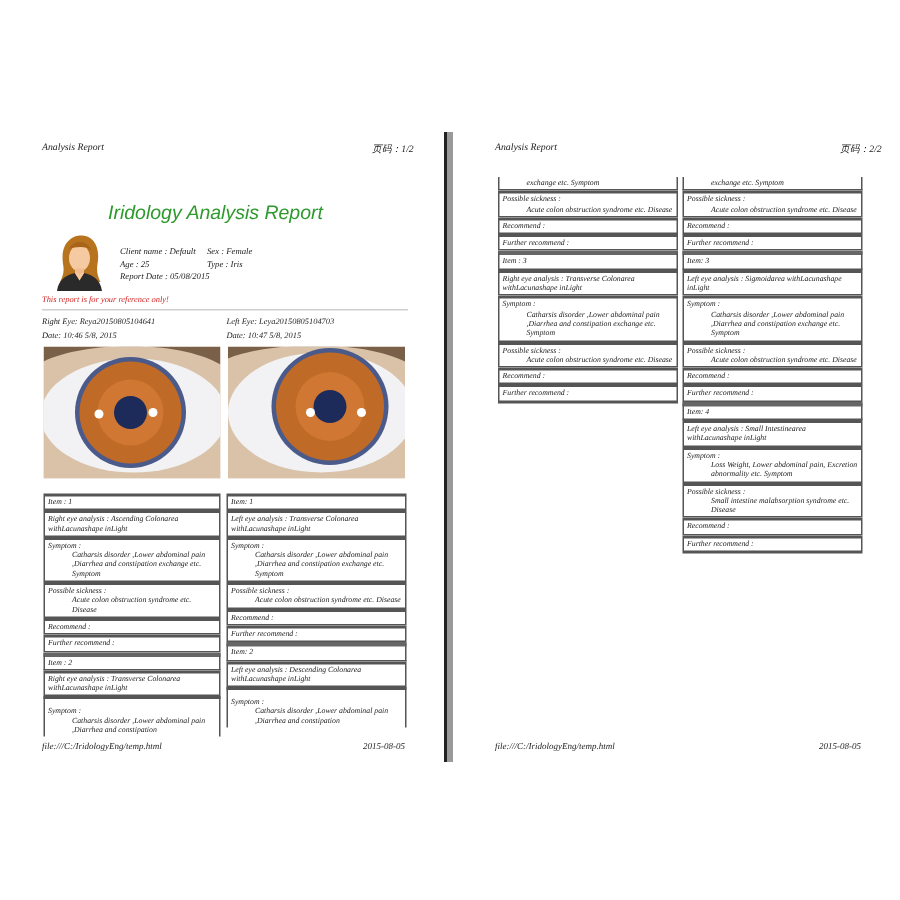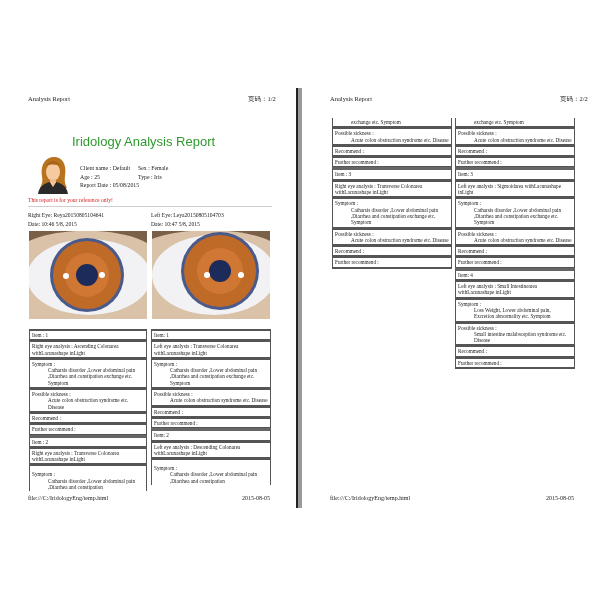"Iridology Analysis Report" .page { font-style: none -> italic }
